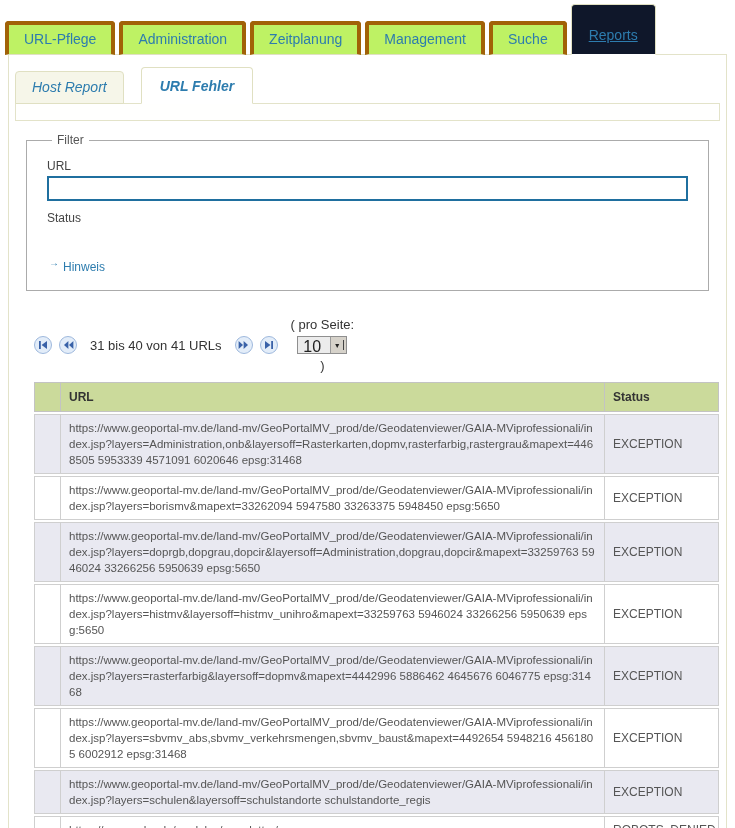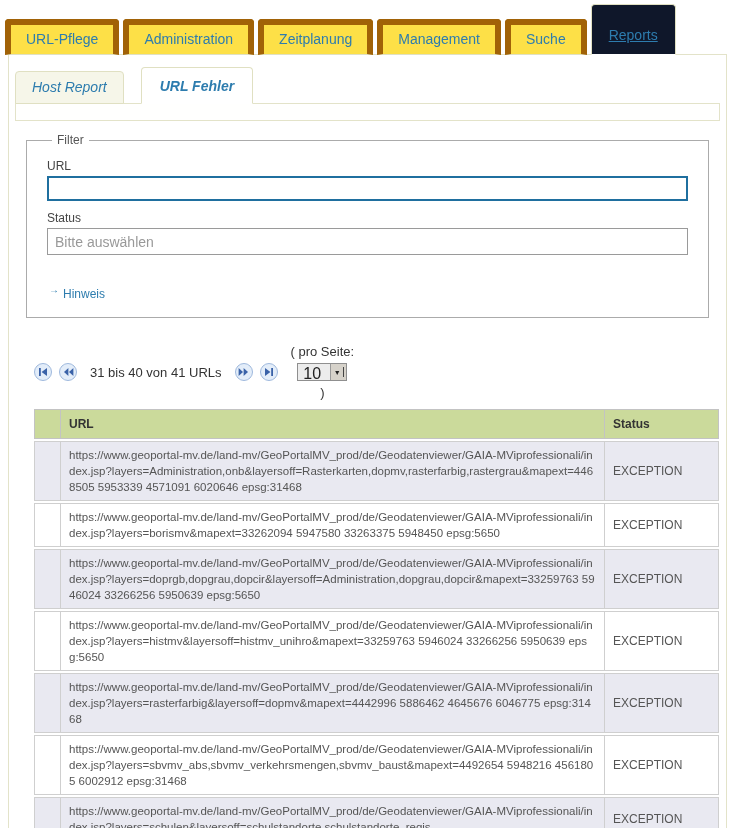"URL-Pflege" .main-tab { background: #fde047 -> #bef264; border: 6px solid #a16207 -> 4px solid #a16207 }
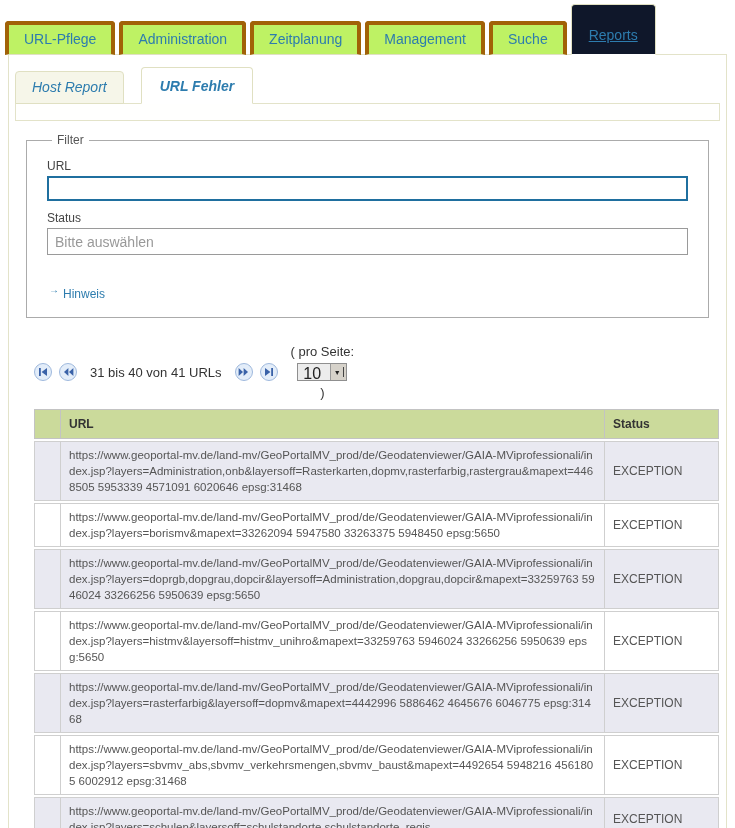"Bitte auswählen" div.status-select { html: <div> <span>Bitte auswählen</span> </div> -> none }
